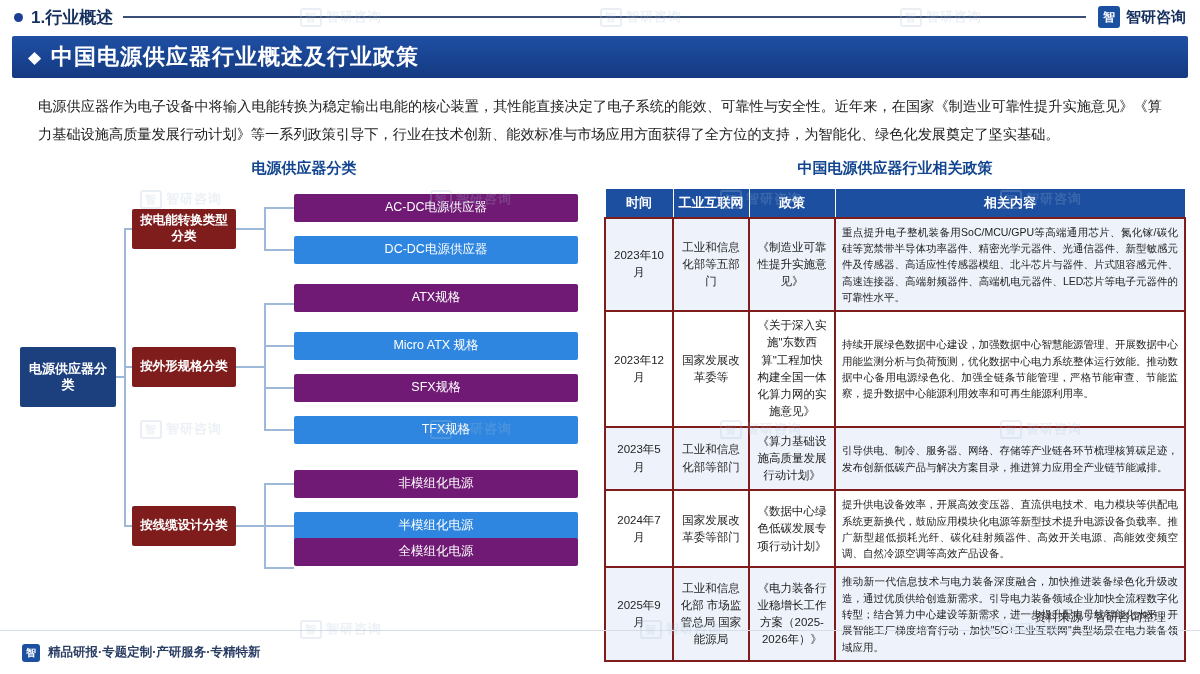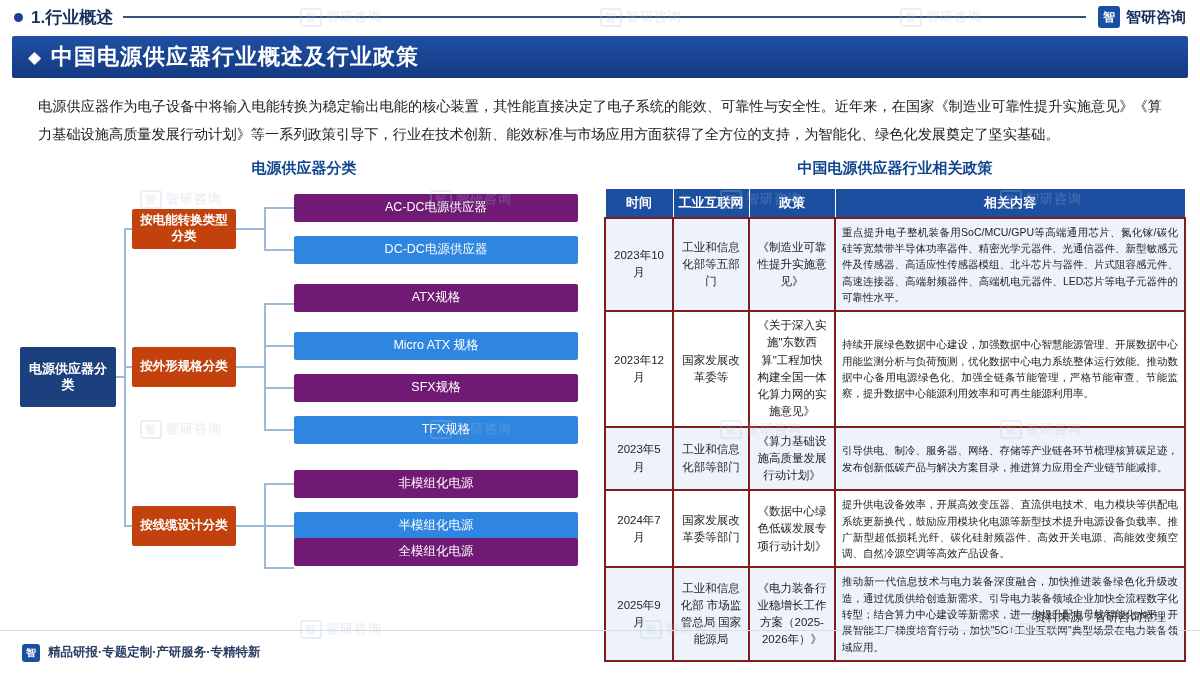"按电能转换类型分类" .node.lvl2 { background: #c2410c -> #7f1d1d }
